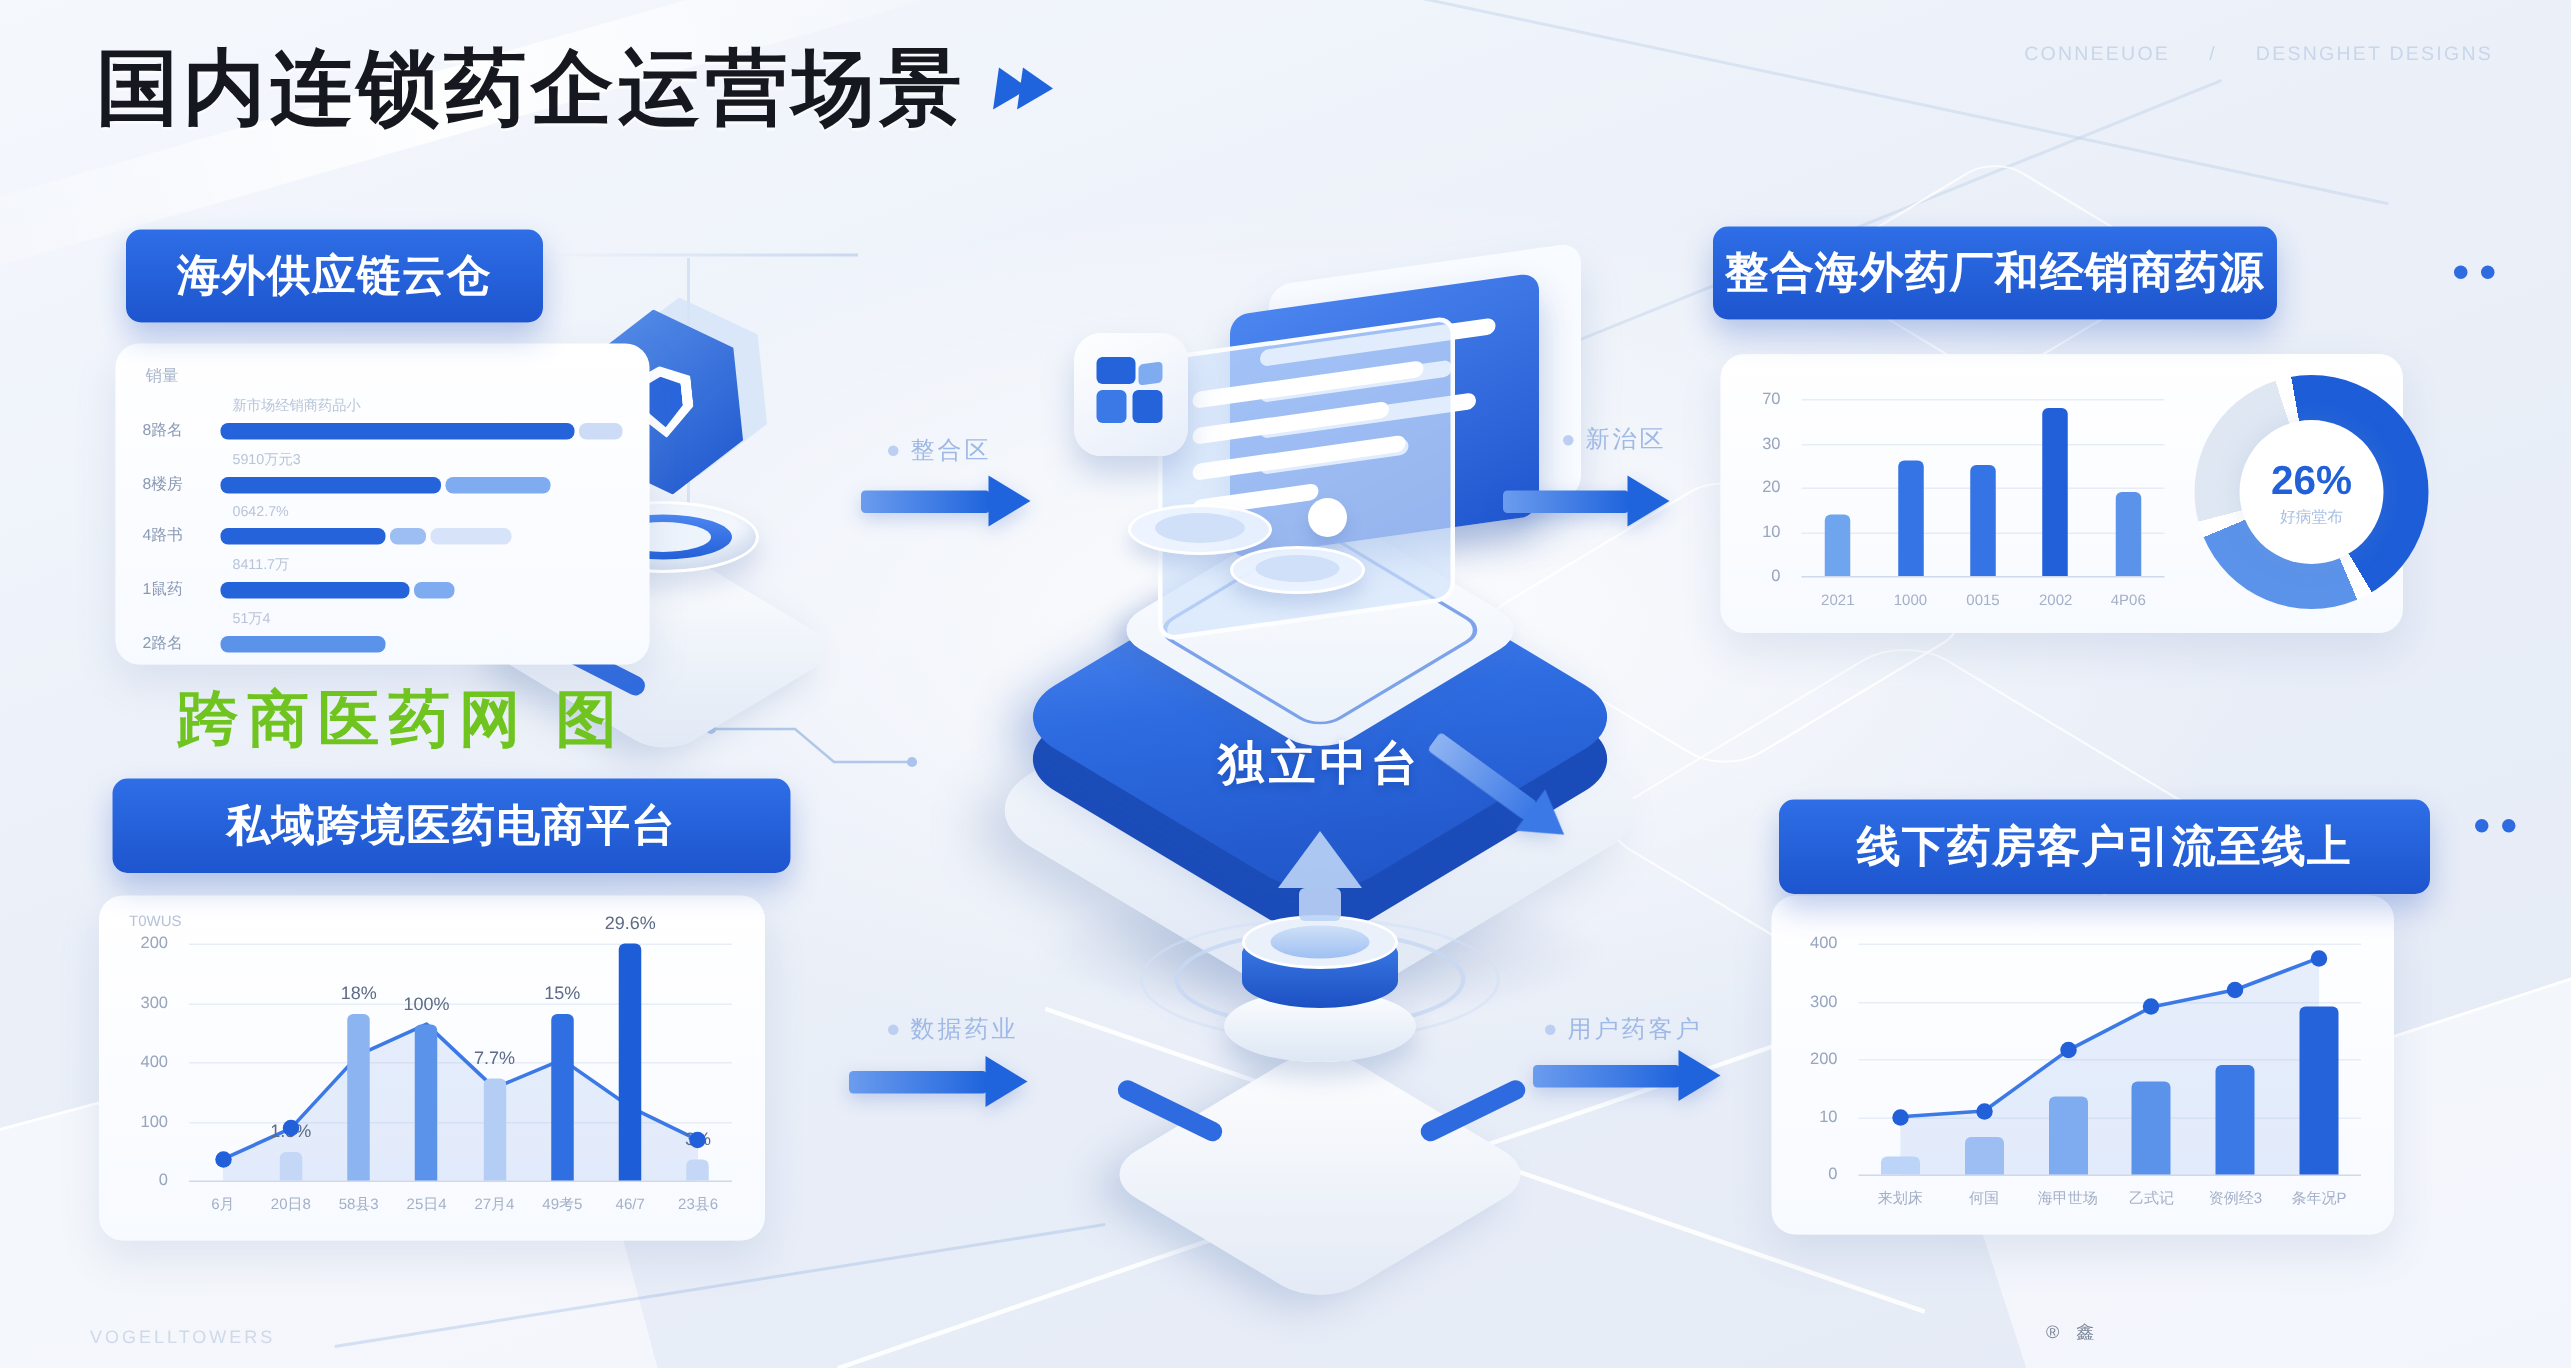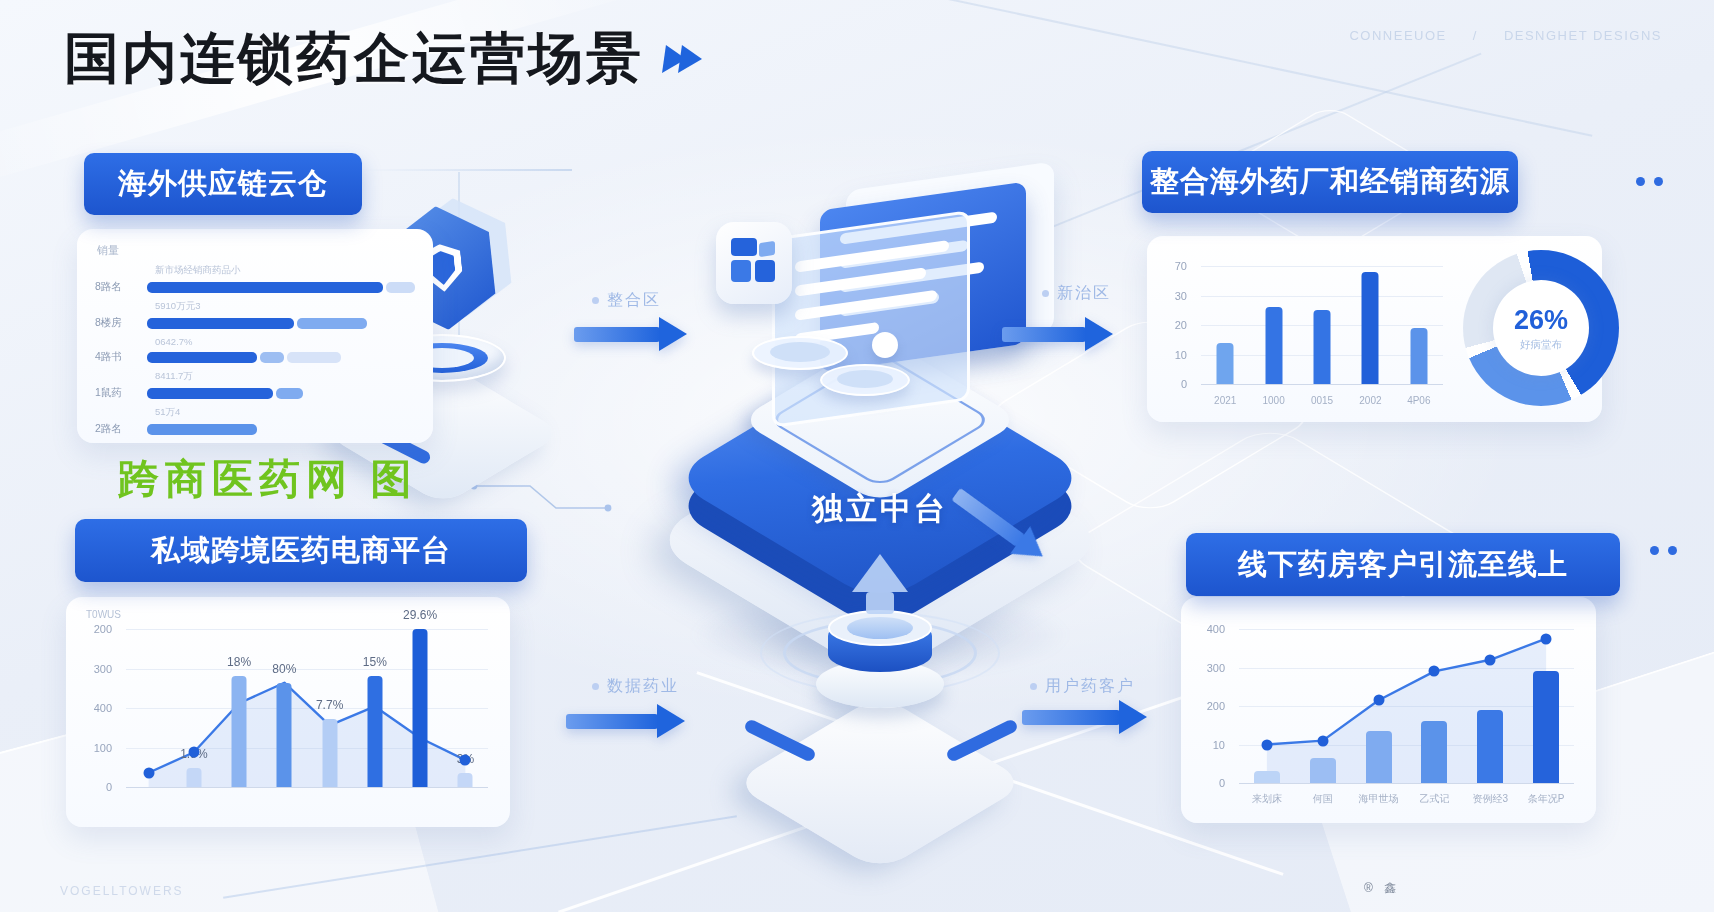"80%" div.pct { text: 80% -> 100% }
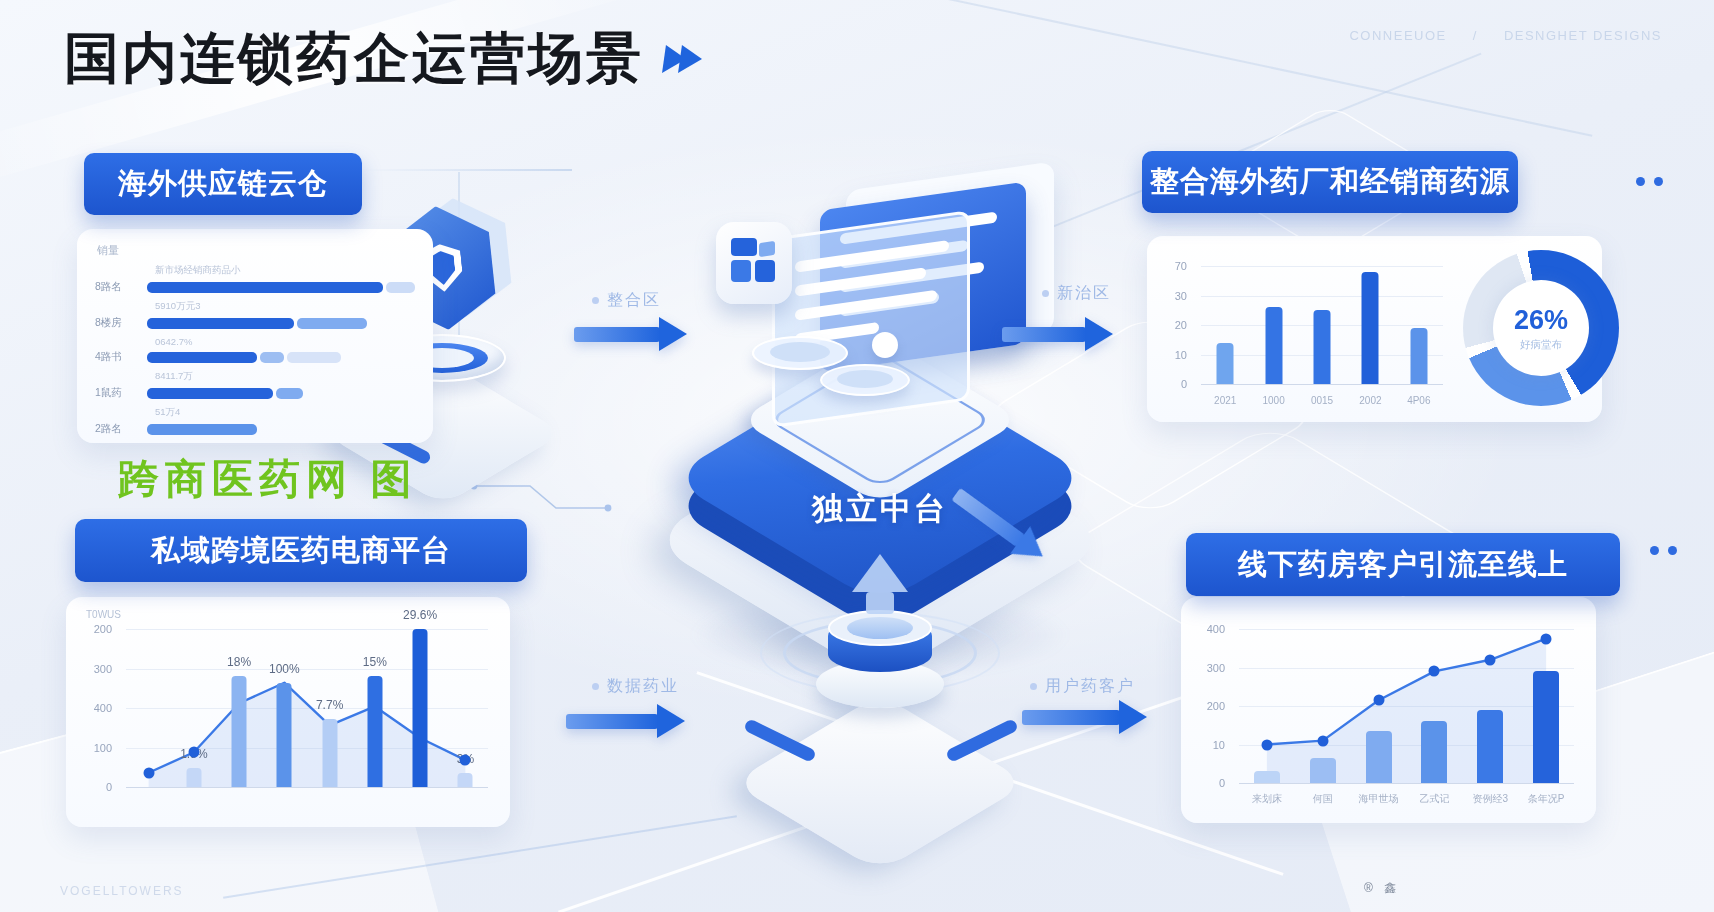"6月" div.xrow { html: none -> <div> <div>6月</div> <div>20日8</div> <div>58县3</div> <div>25日4</div> <div>27月4</div> <div>49考5</div> <div>46/7</div> <div>23县6</div> </div> }
